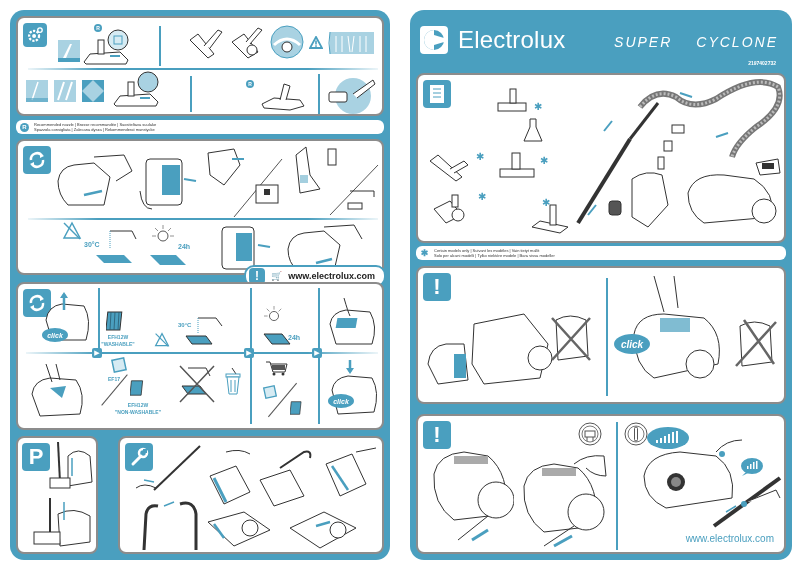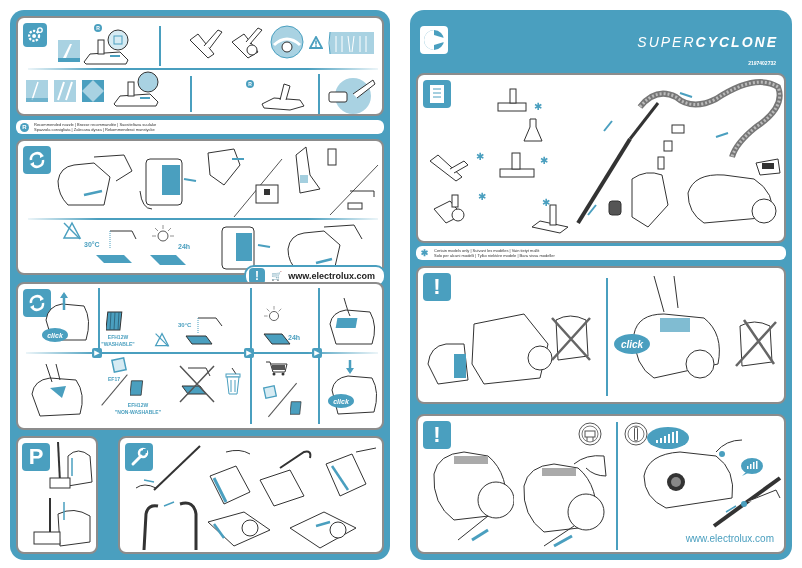"Electrolux" span { html: none -> <span>Electrolux</span> }
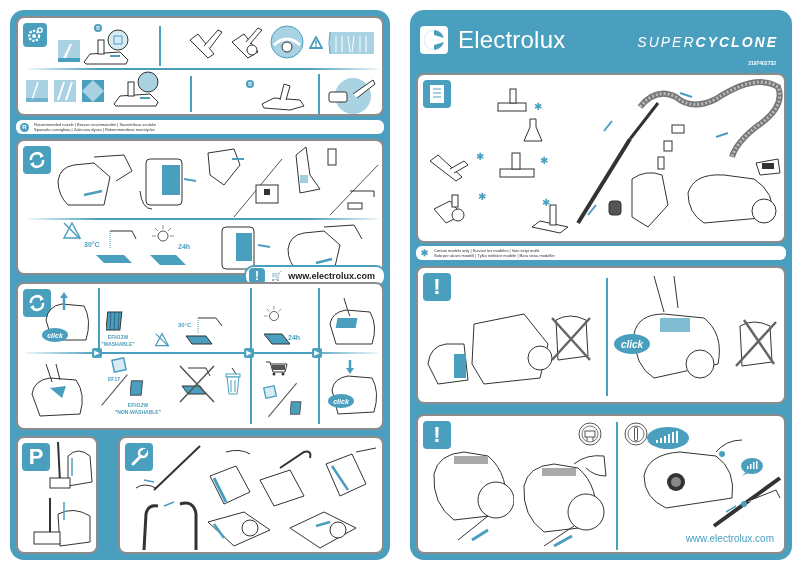"CYCLONE" span { font-weight: bold -> normal; margin-left: none -> 24px }
